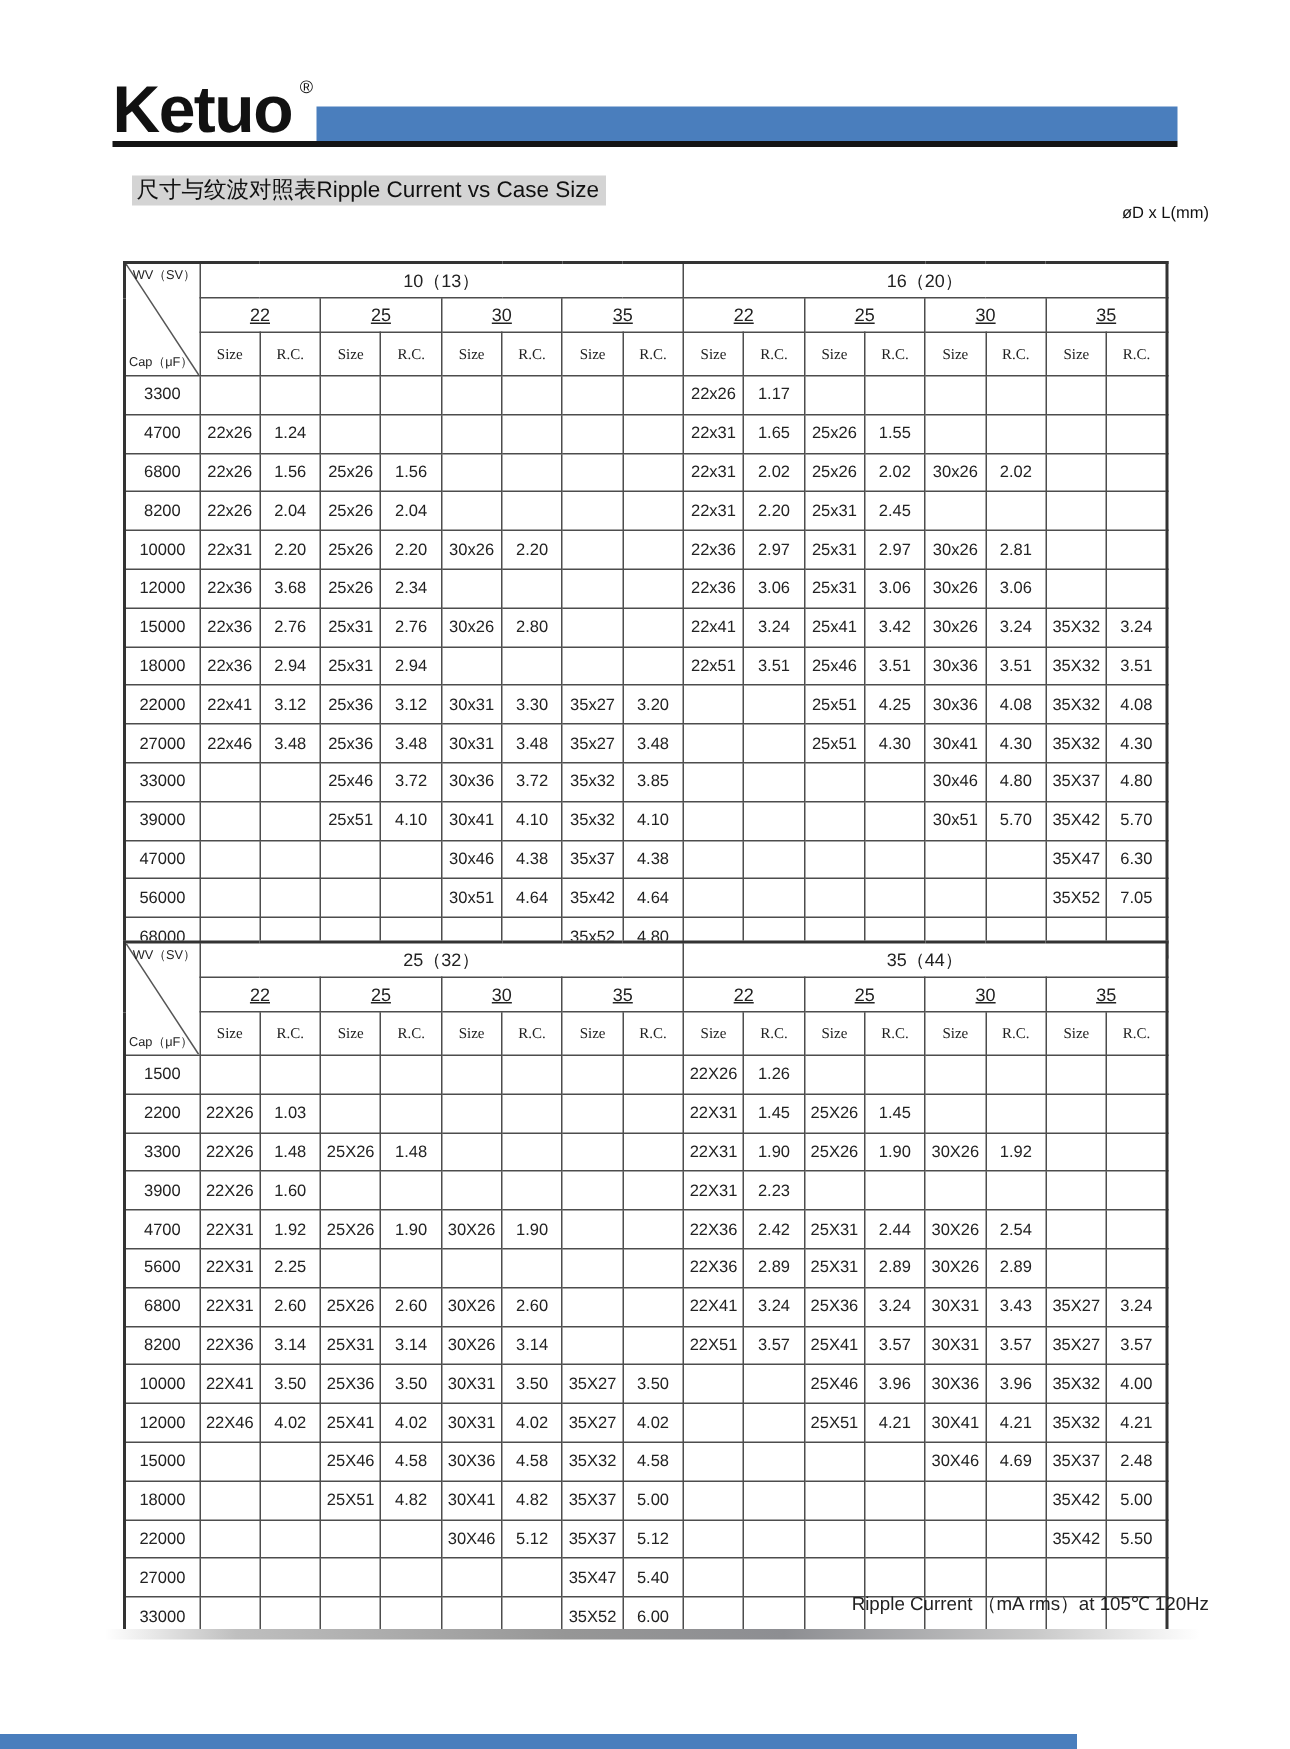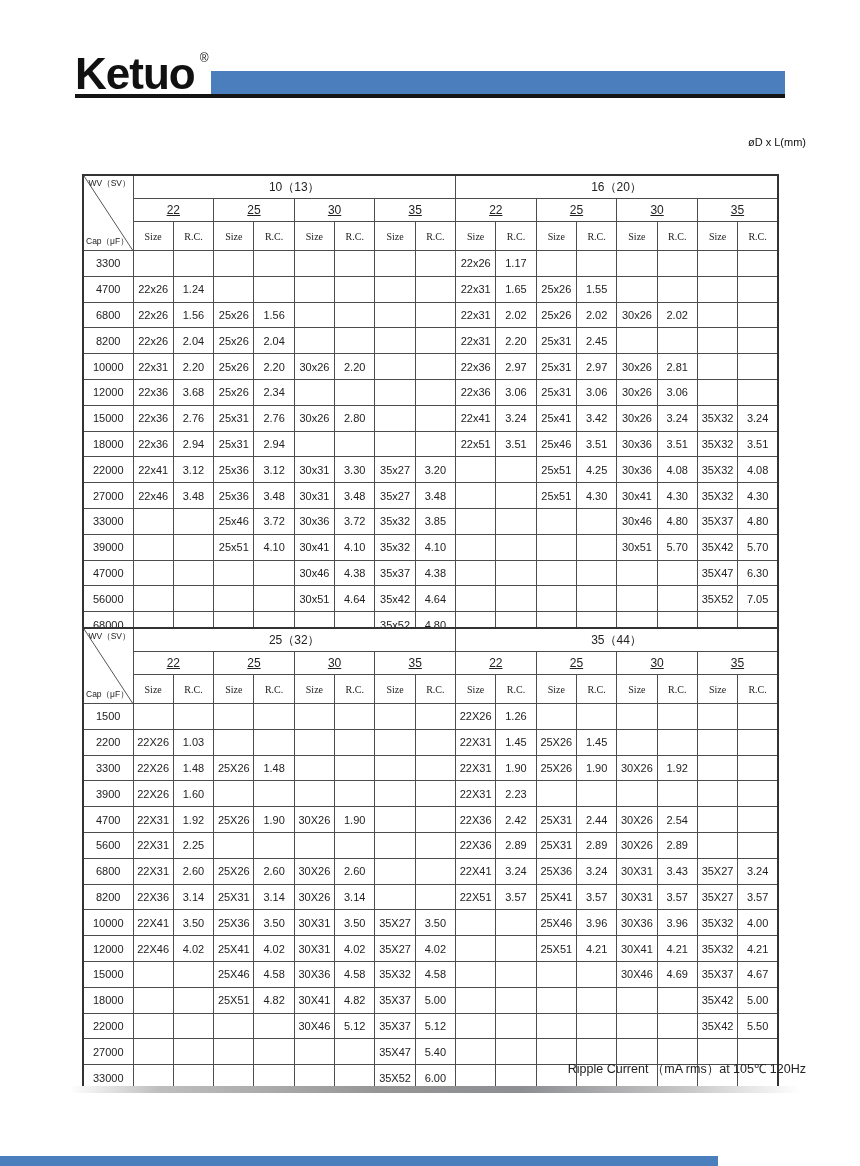"尺寸与纹波对照表Ripple Current vs Case Size" div.title-row { html: none -> <div> <span><span>尺寸与纹波对照表</span><span>Ripple Current vs Case Size</span></span> </div> }
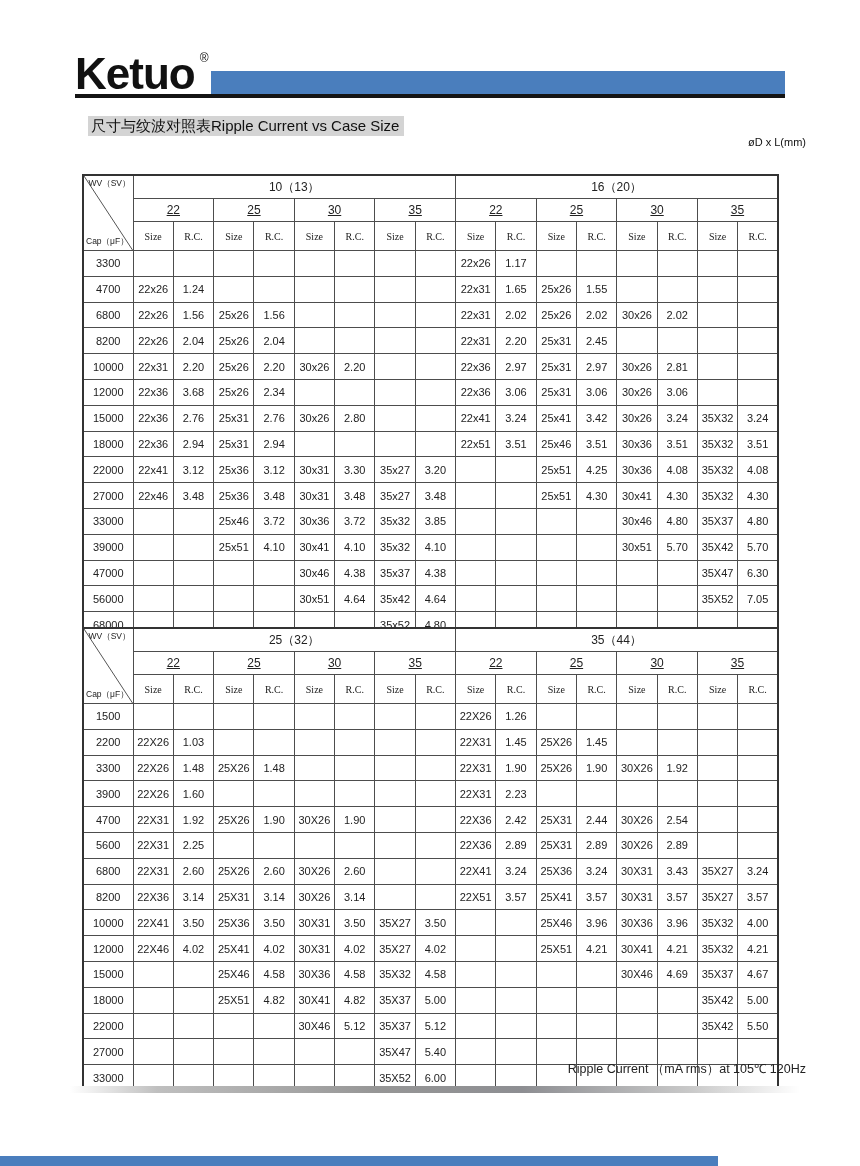"4.67" td.rc-td { text: 4.67 -> 2.48 }
